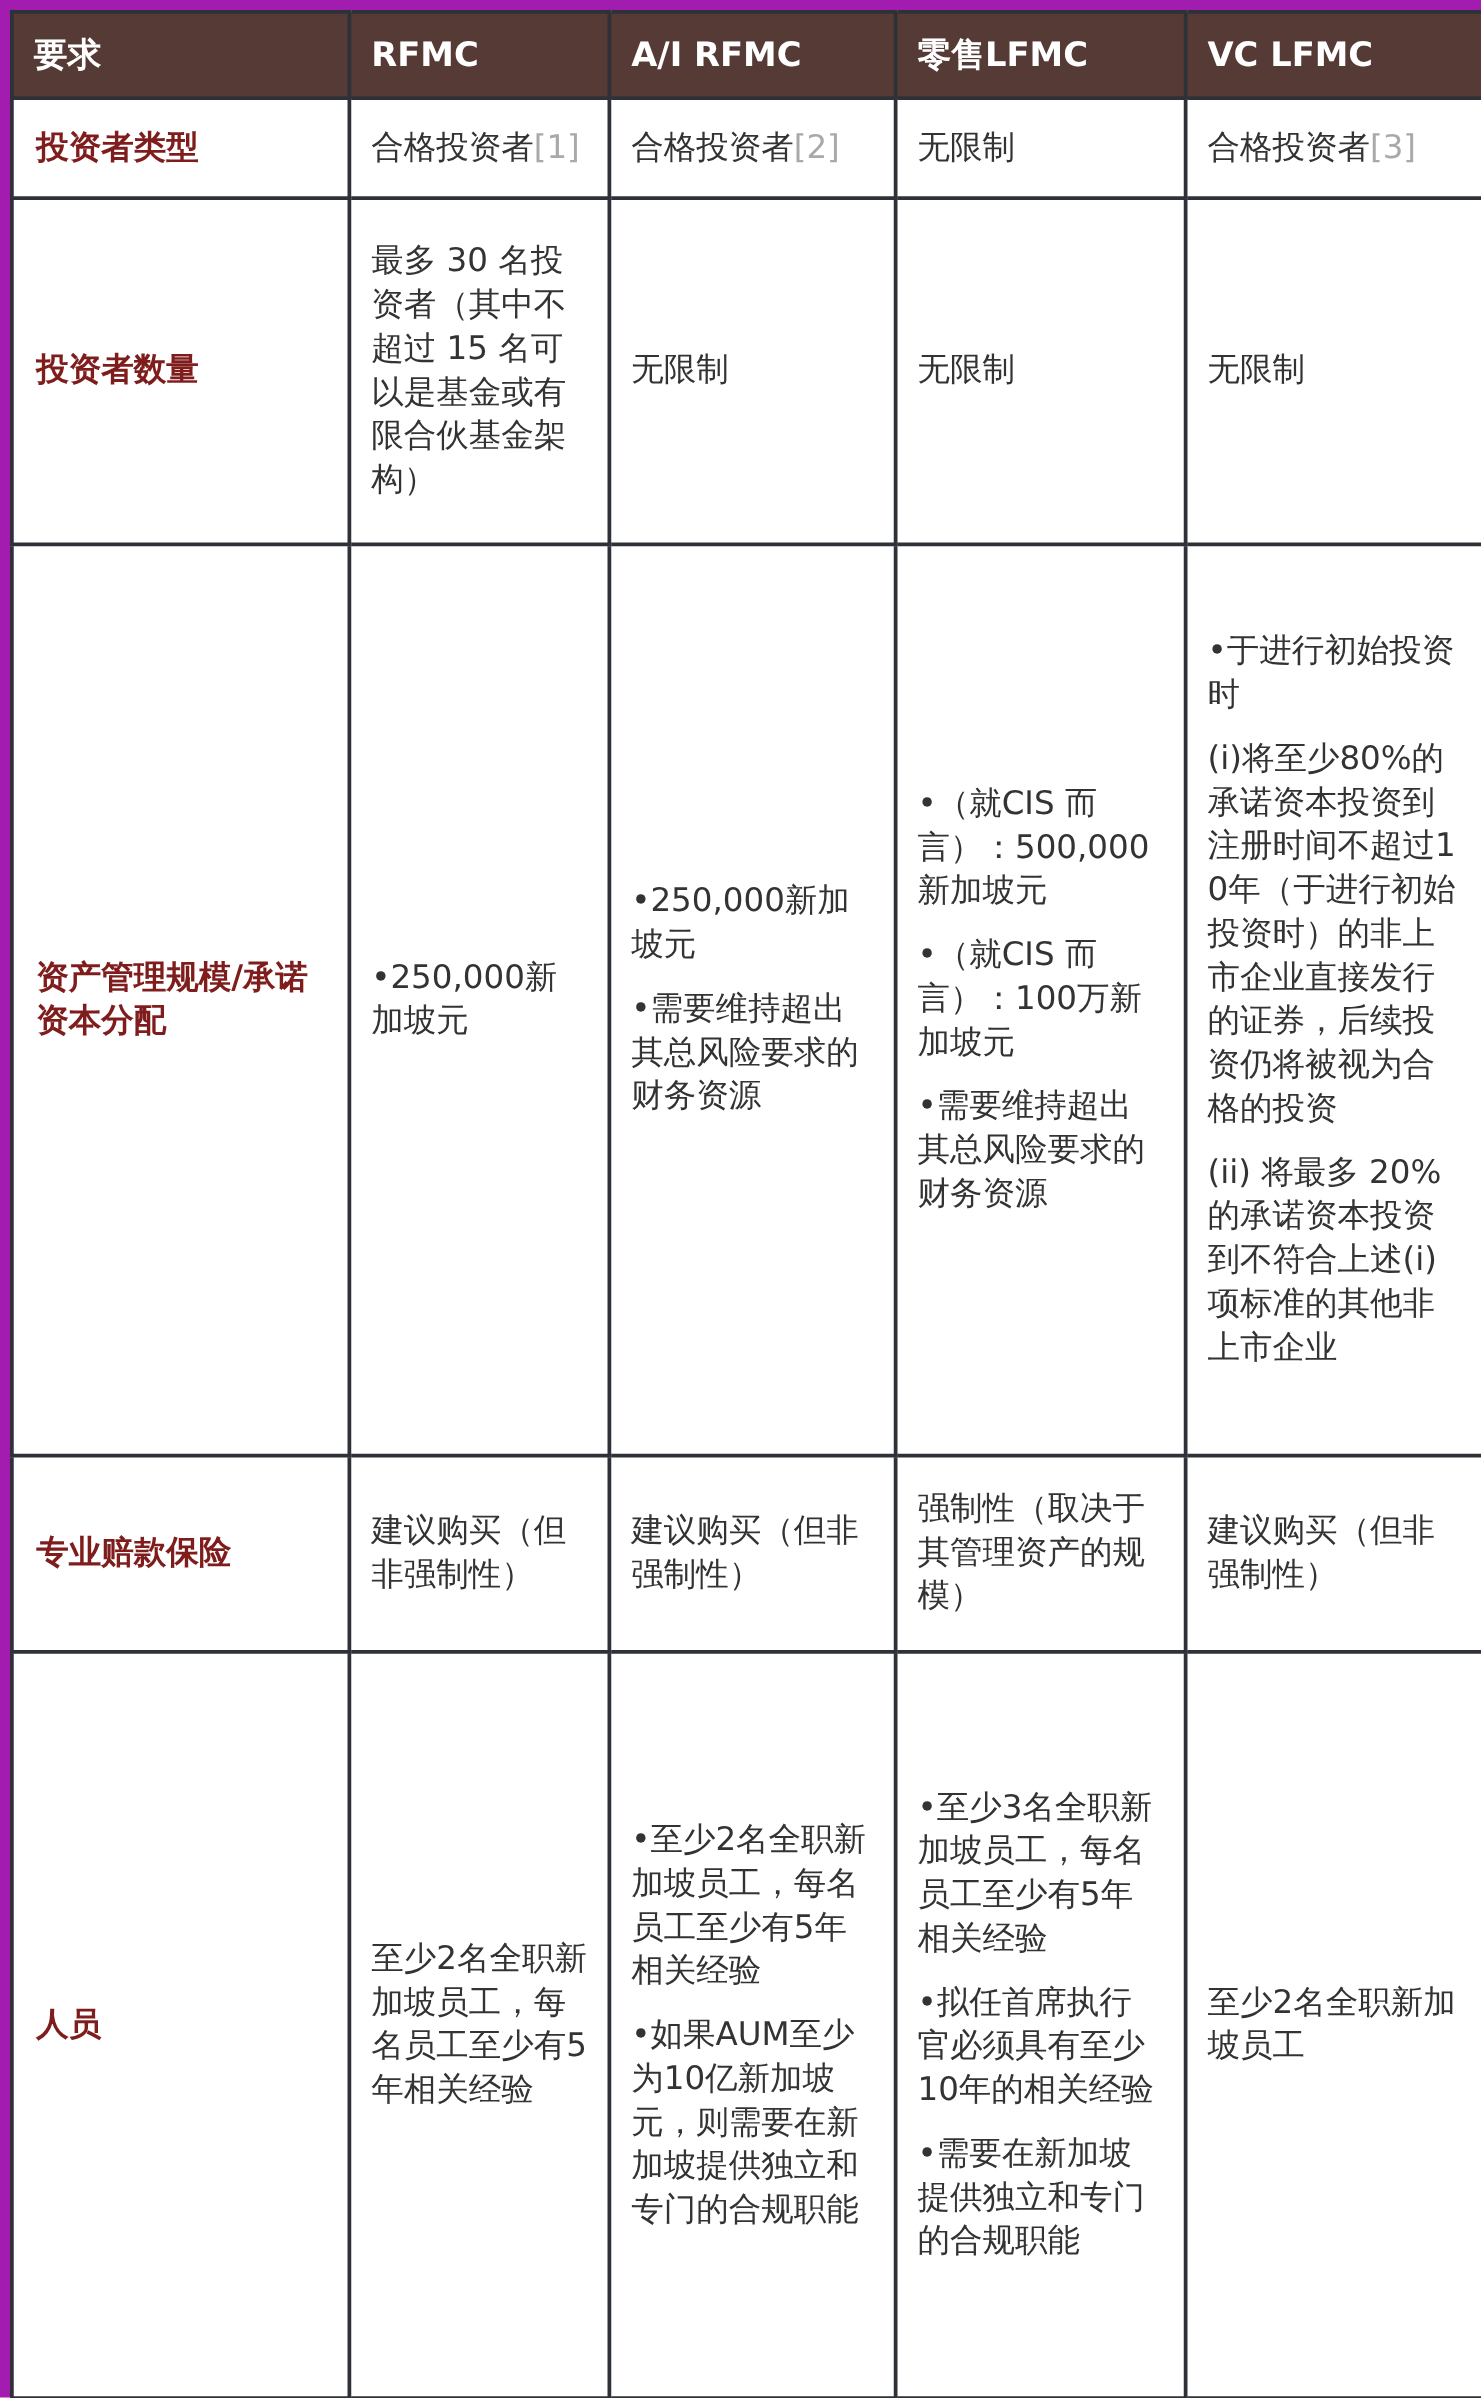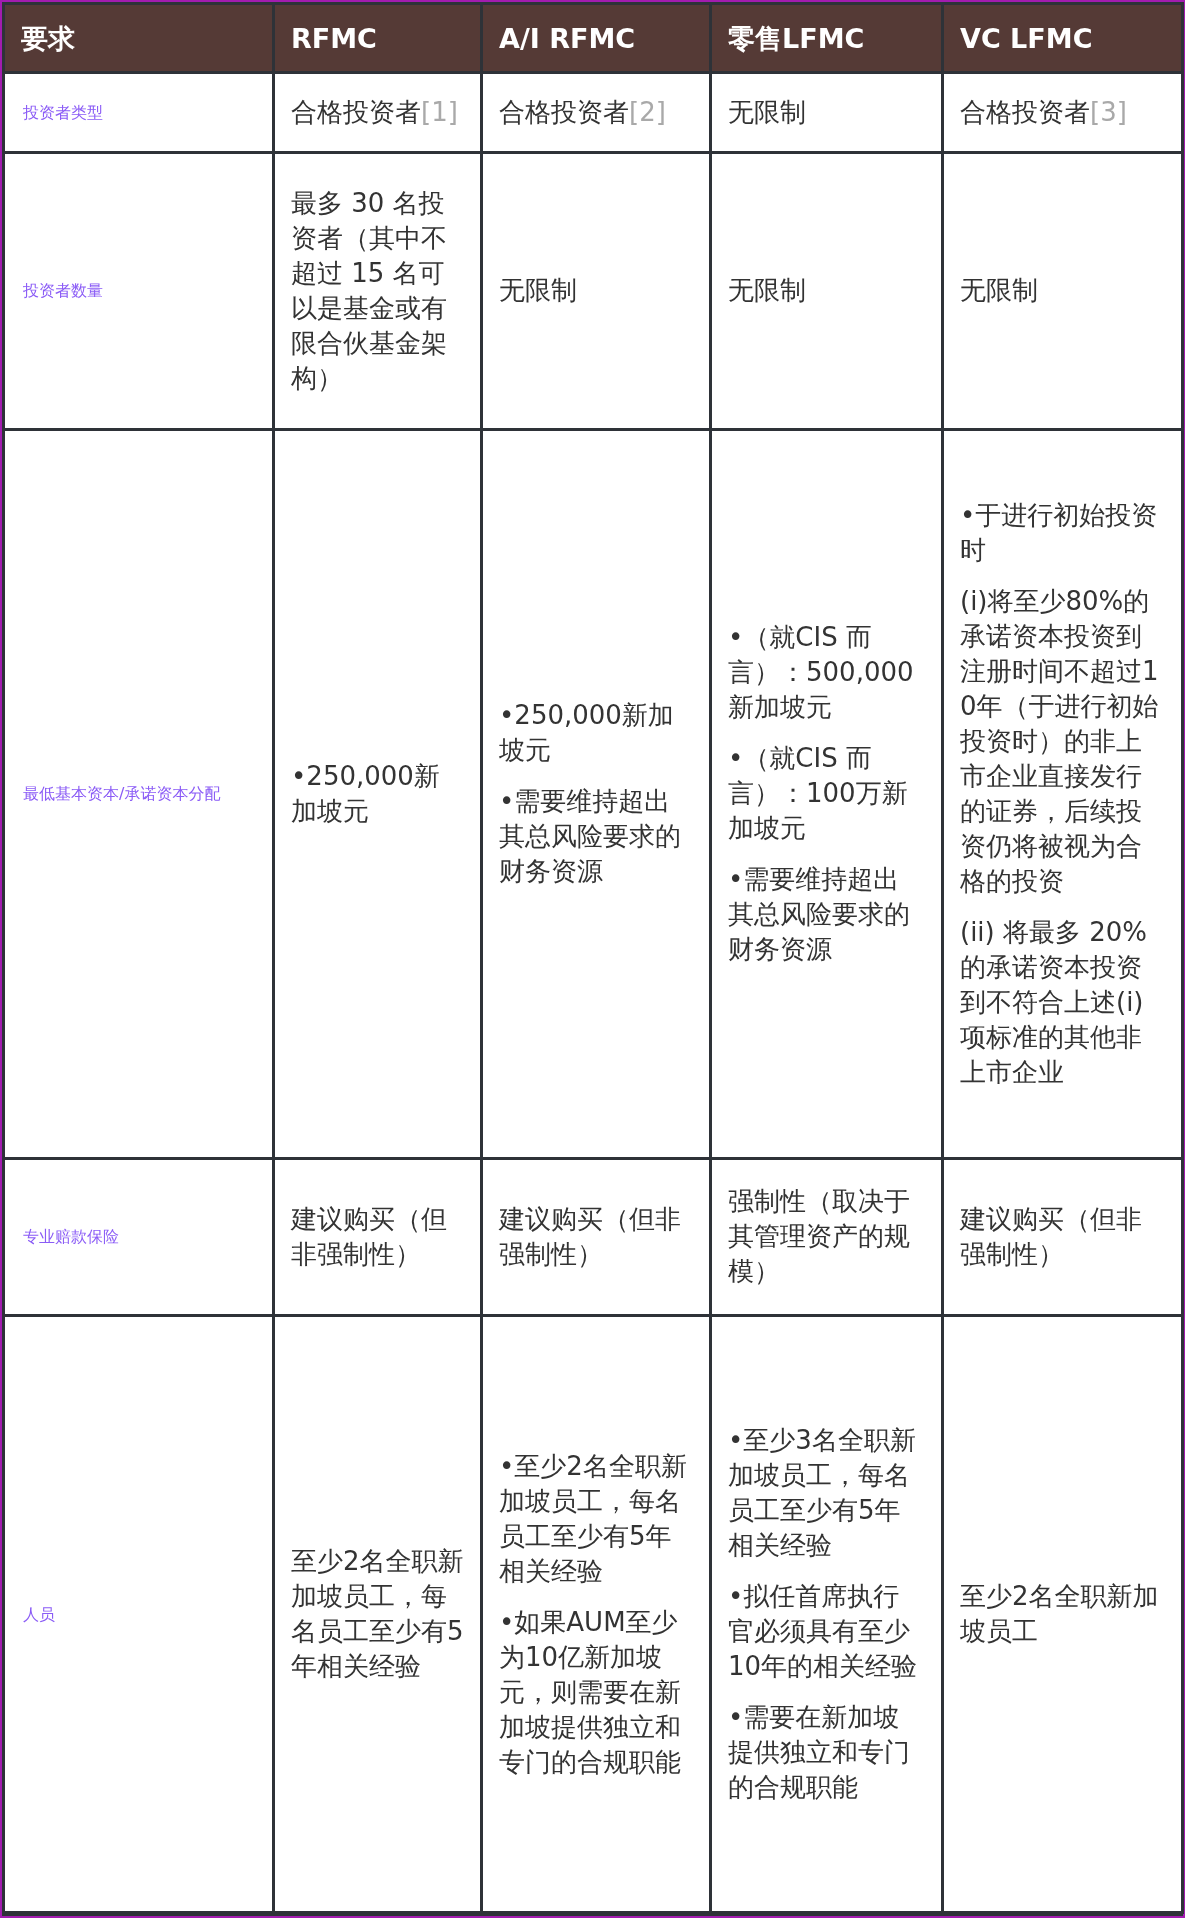"要求" .frame { border: 2px solid #a21caf -> 8px solid #a21caf }
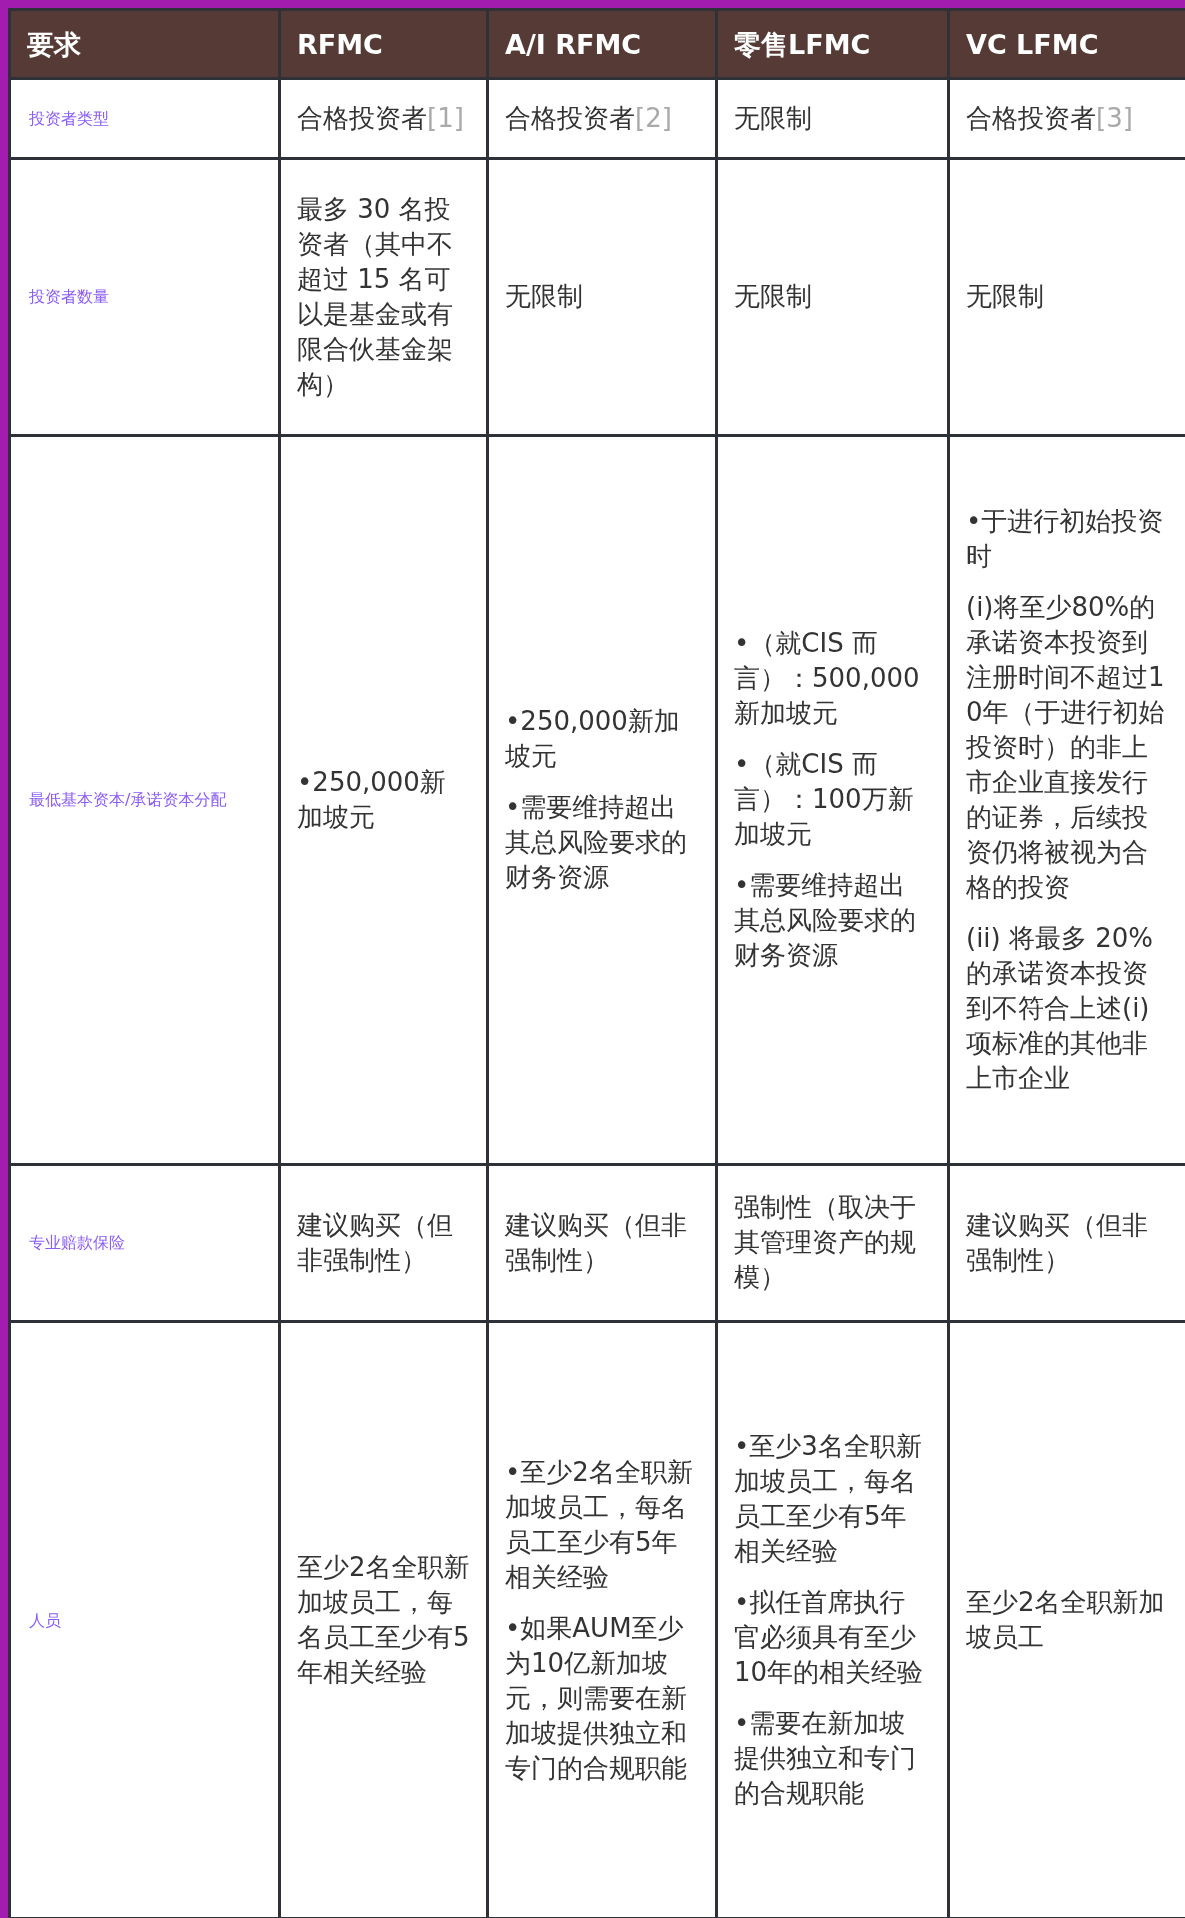"投资者类型" td.label { color: #8b5cf6 -> #7f1d1d; font-size: 16px -> 26px; font-weight: normal -> bold }
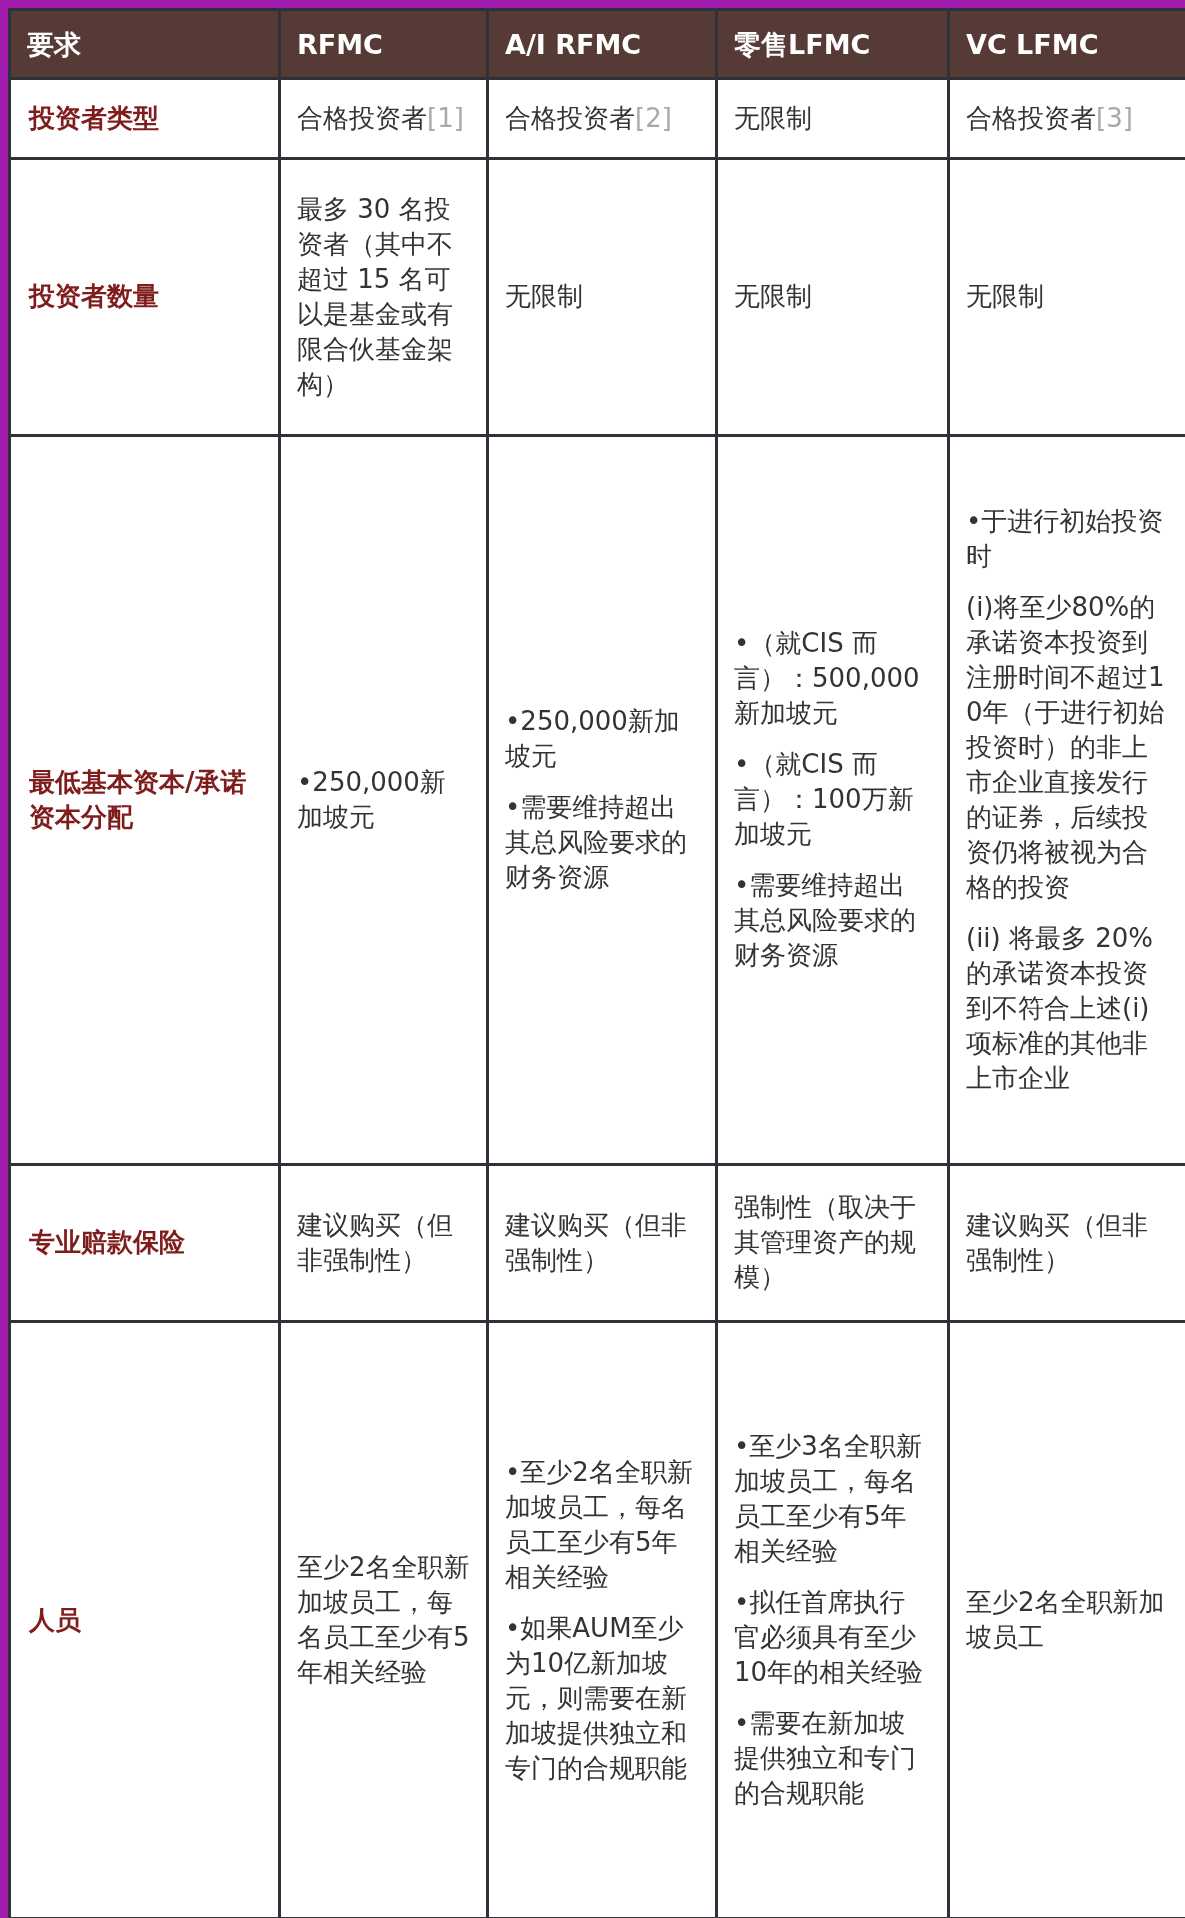"最低基本资本/承诺资本分配" td.label { text: 最低基本资本/ -> 资产管理规模/ }
